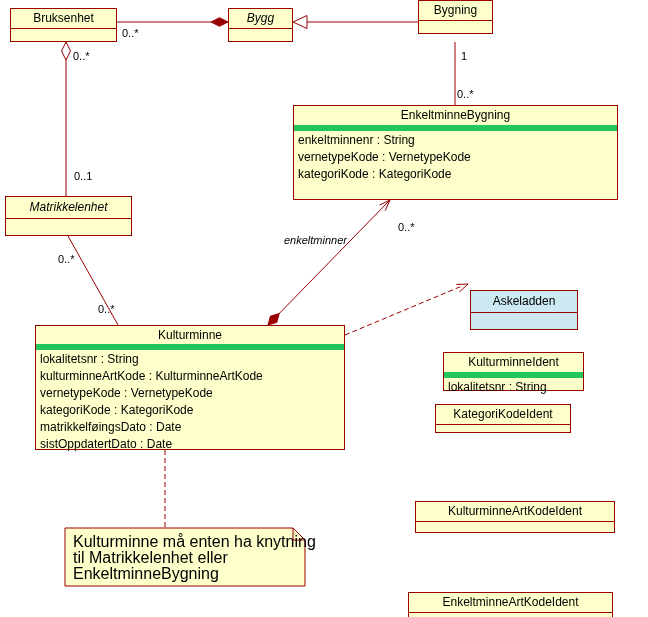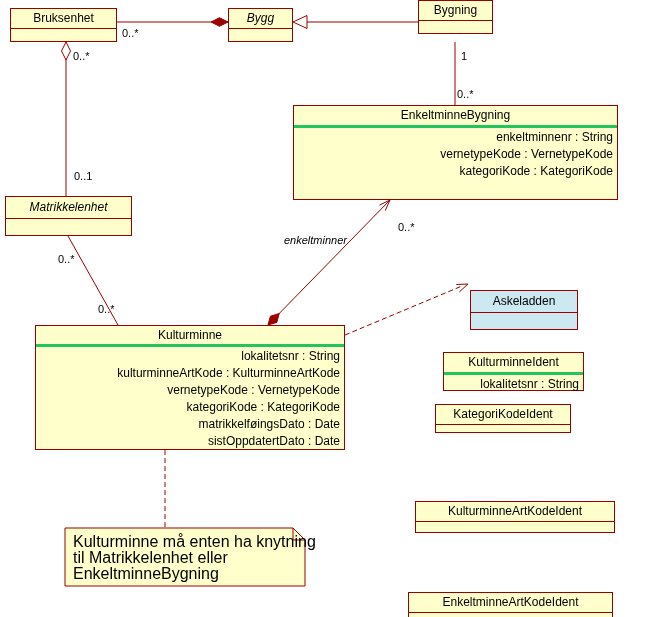"enkeltminnenr : String" .cls .attrs { border-top: 3px solid #22c55e -> 6px solid #22c55e; text-align: right -> none }
